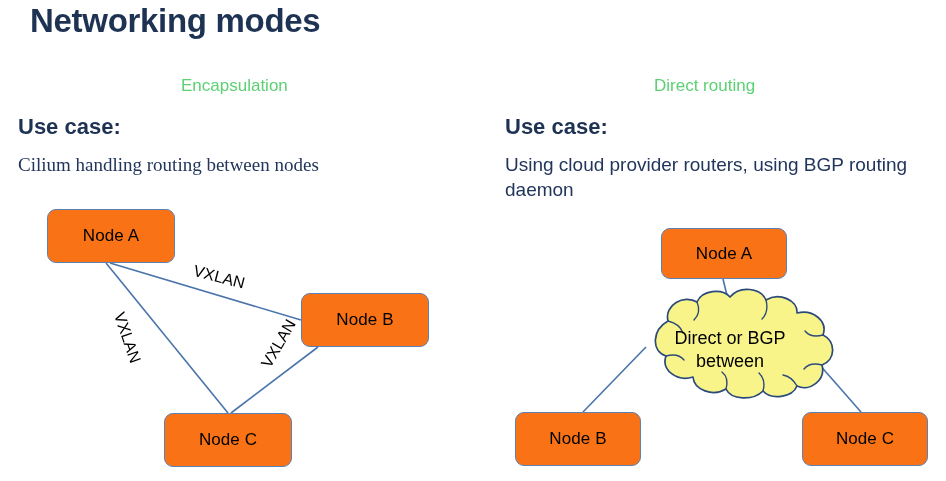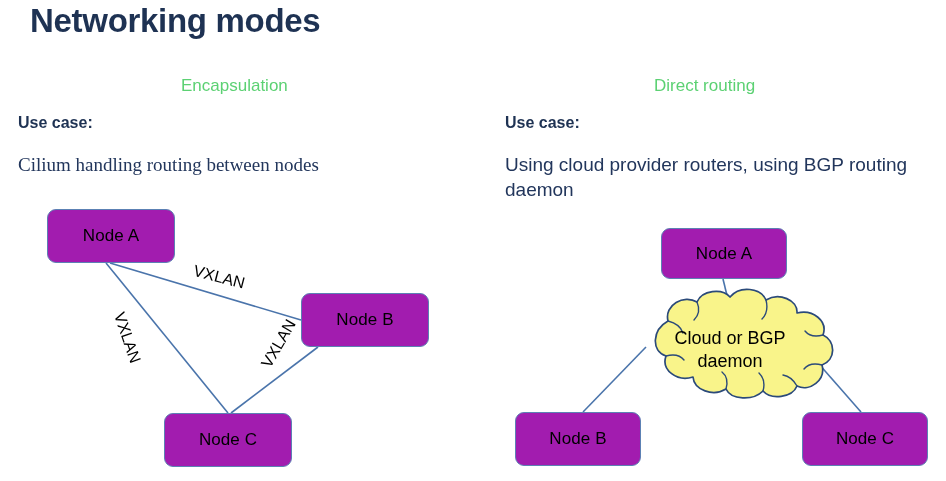"Use case:" .usecase-label { font-size: 16px -> 22px }
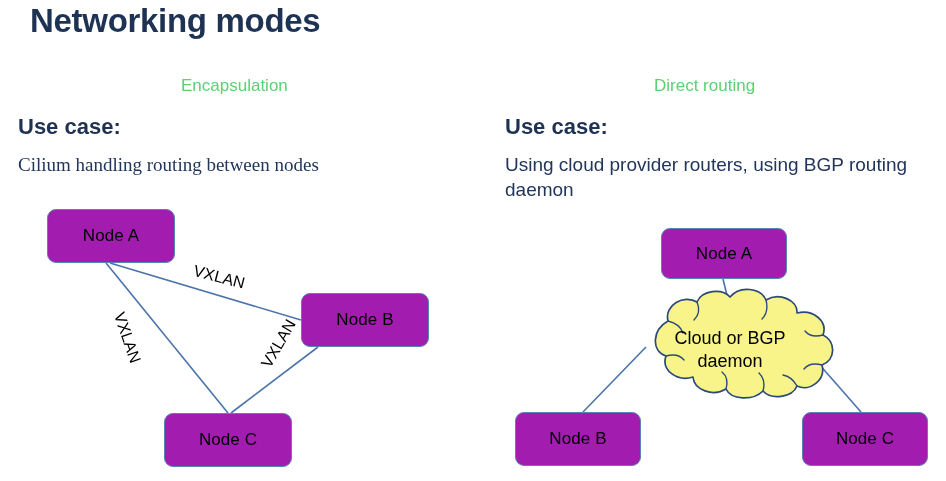"Node A" .node-box { background: #a21caf -> #f97316 }
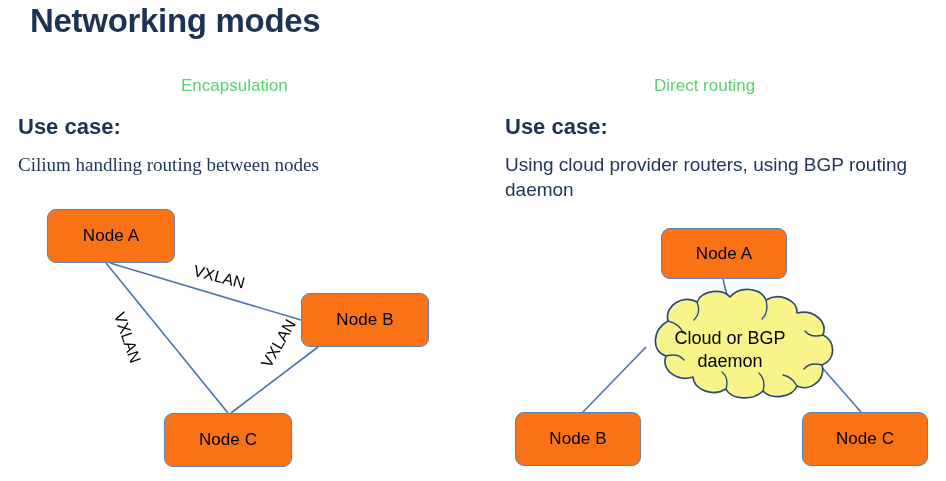"Cloud or BGP" div { text: Cloud -> Direct }
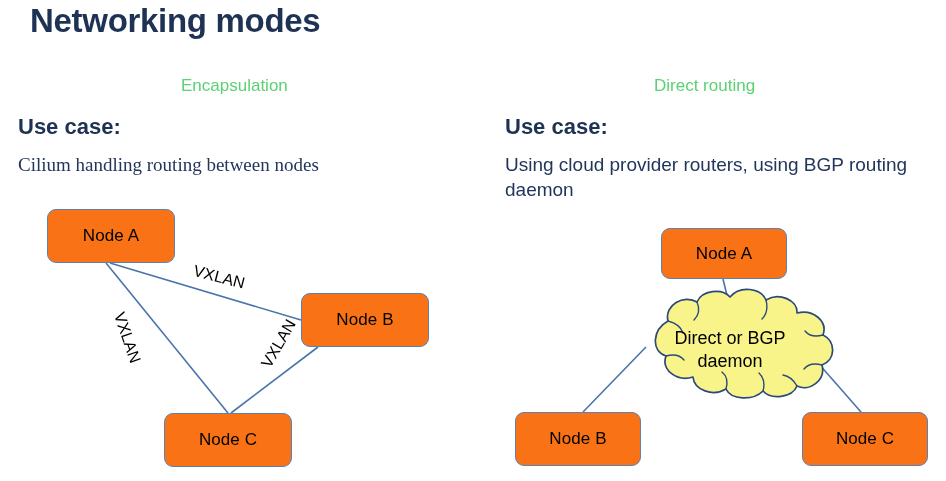"daemon" div { text: daemon -> between }
